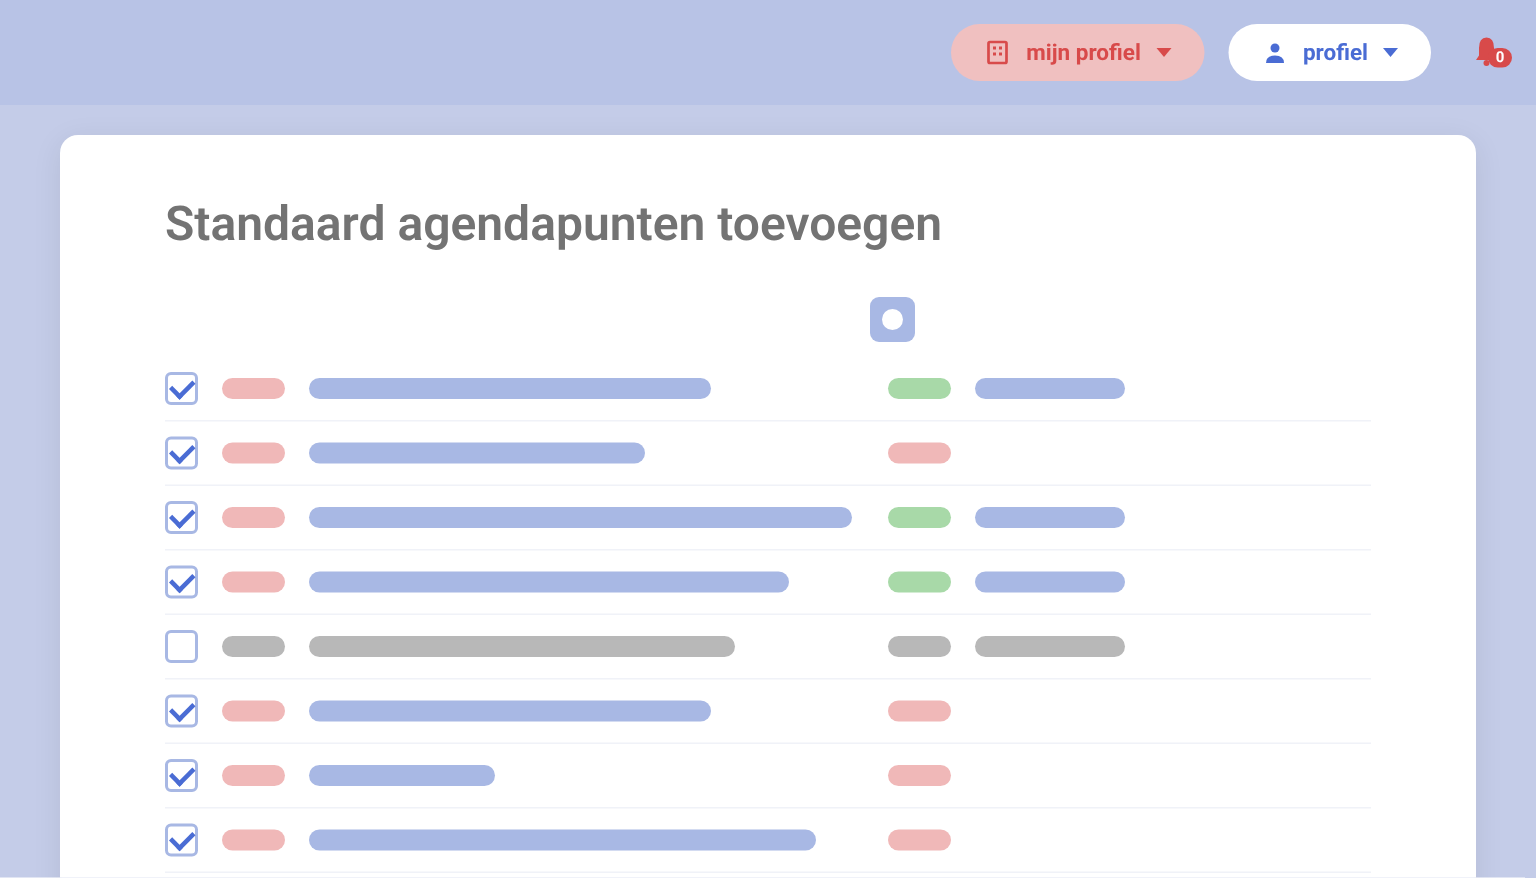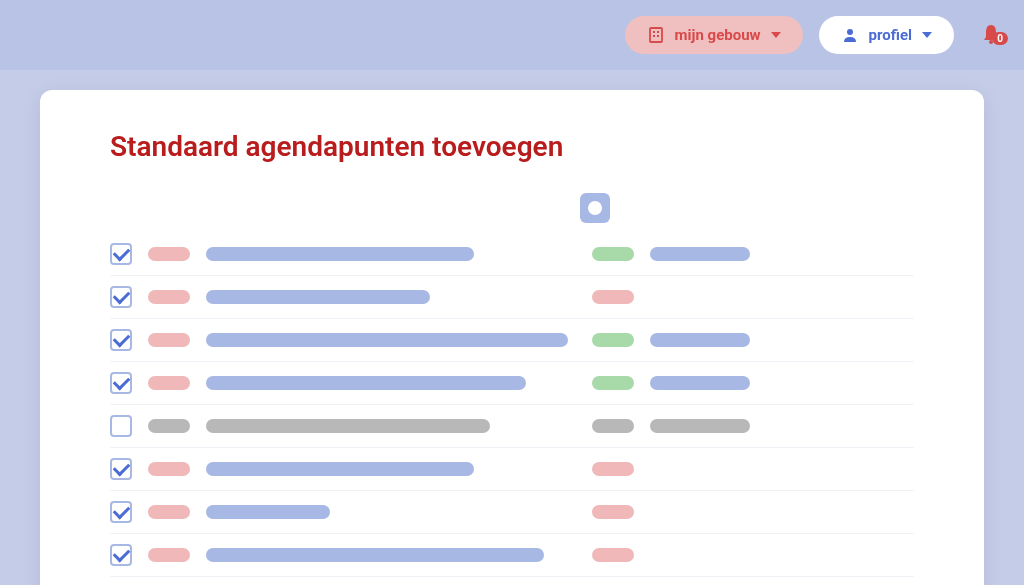"mijn gebouw" span { text: gebouw -> profiel }
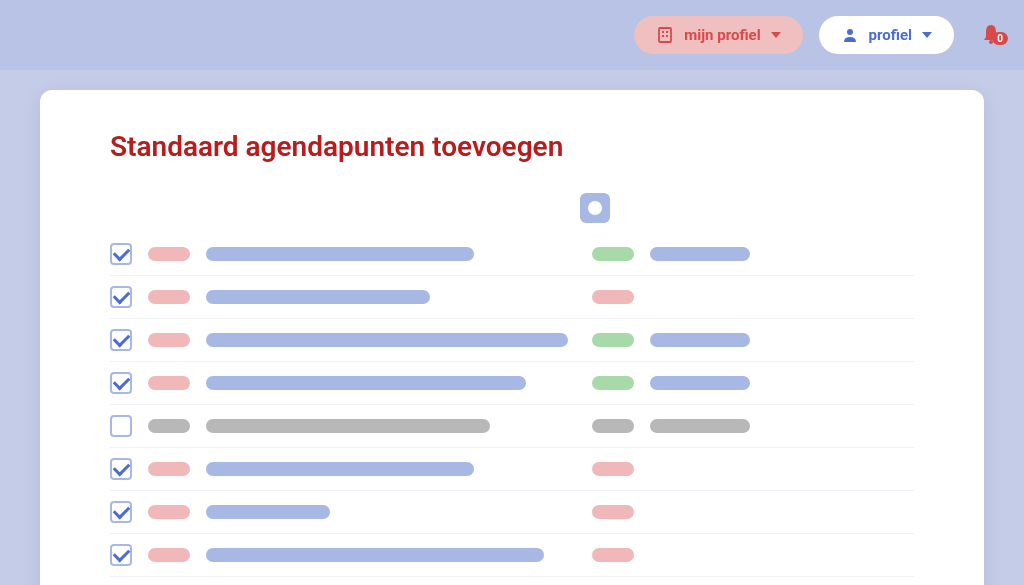"Standaard agendapunten toevoegen" .title { color: #b91c1c -> #737373; font-size: 28px -> 32px }
